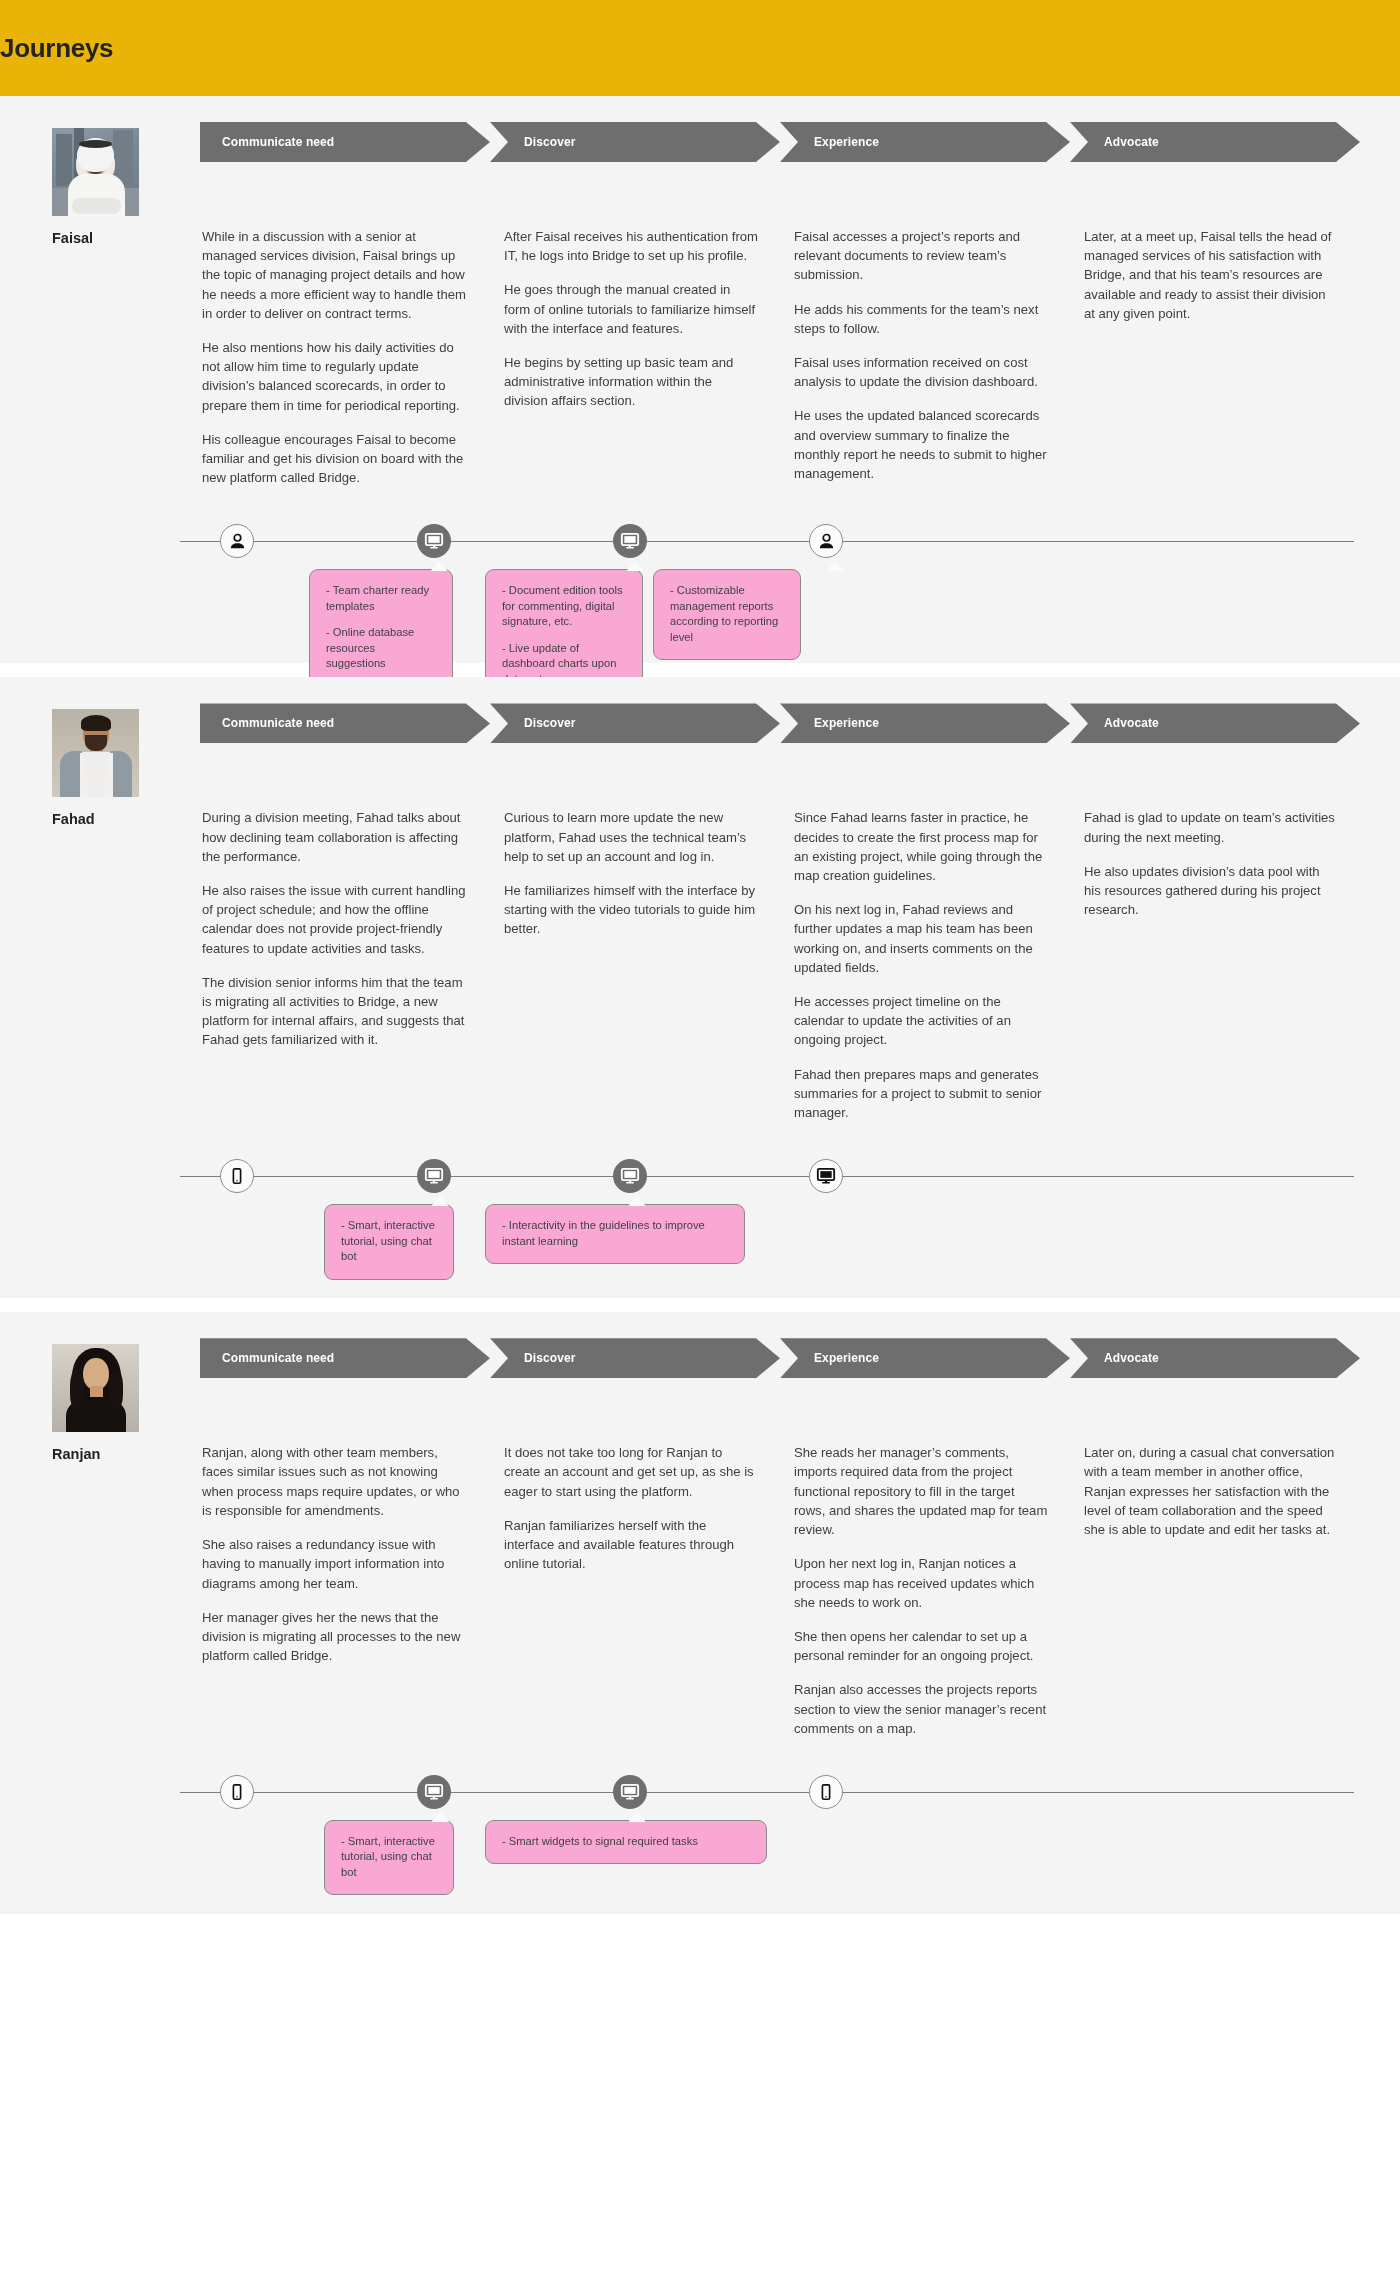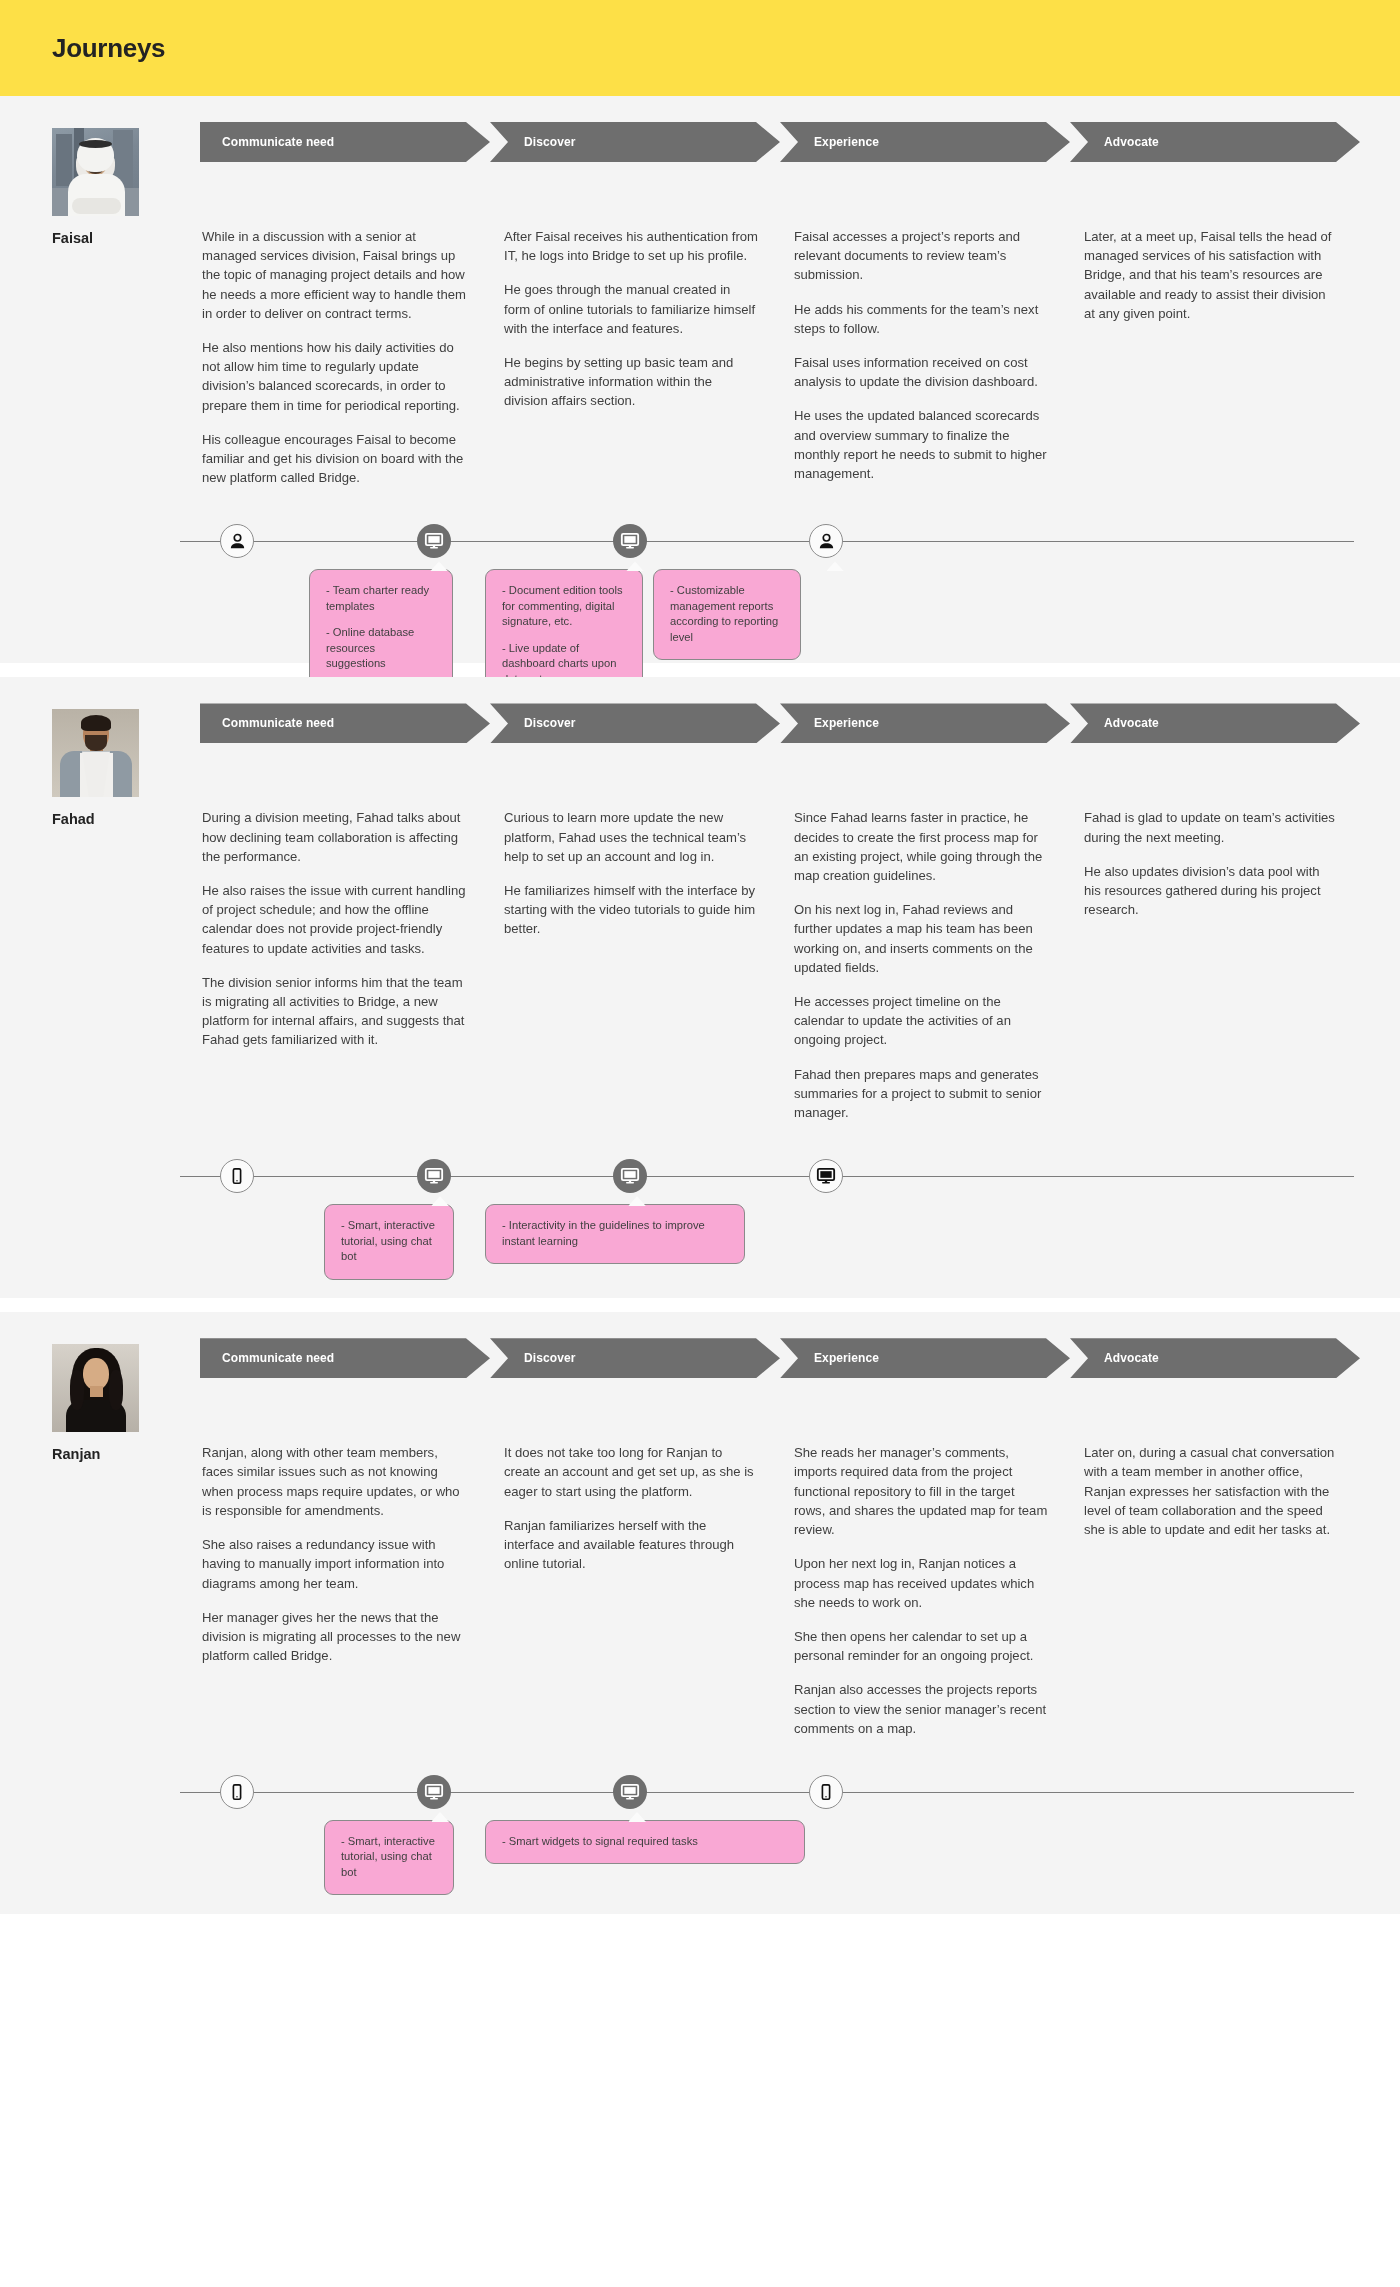"Journeys" .page-header { background: #fde047 -> #eab308; padding-left: 52px -> none }
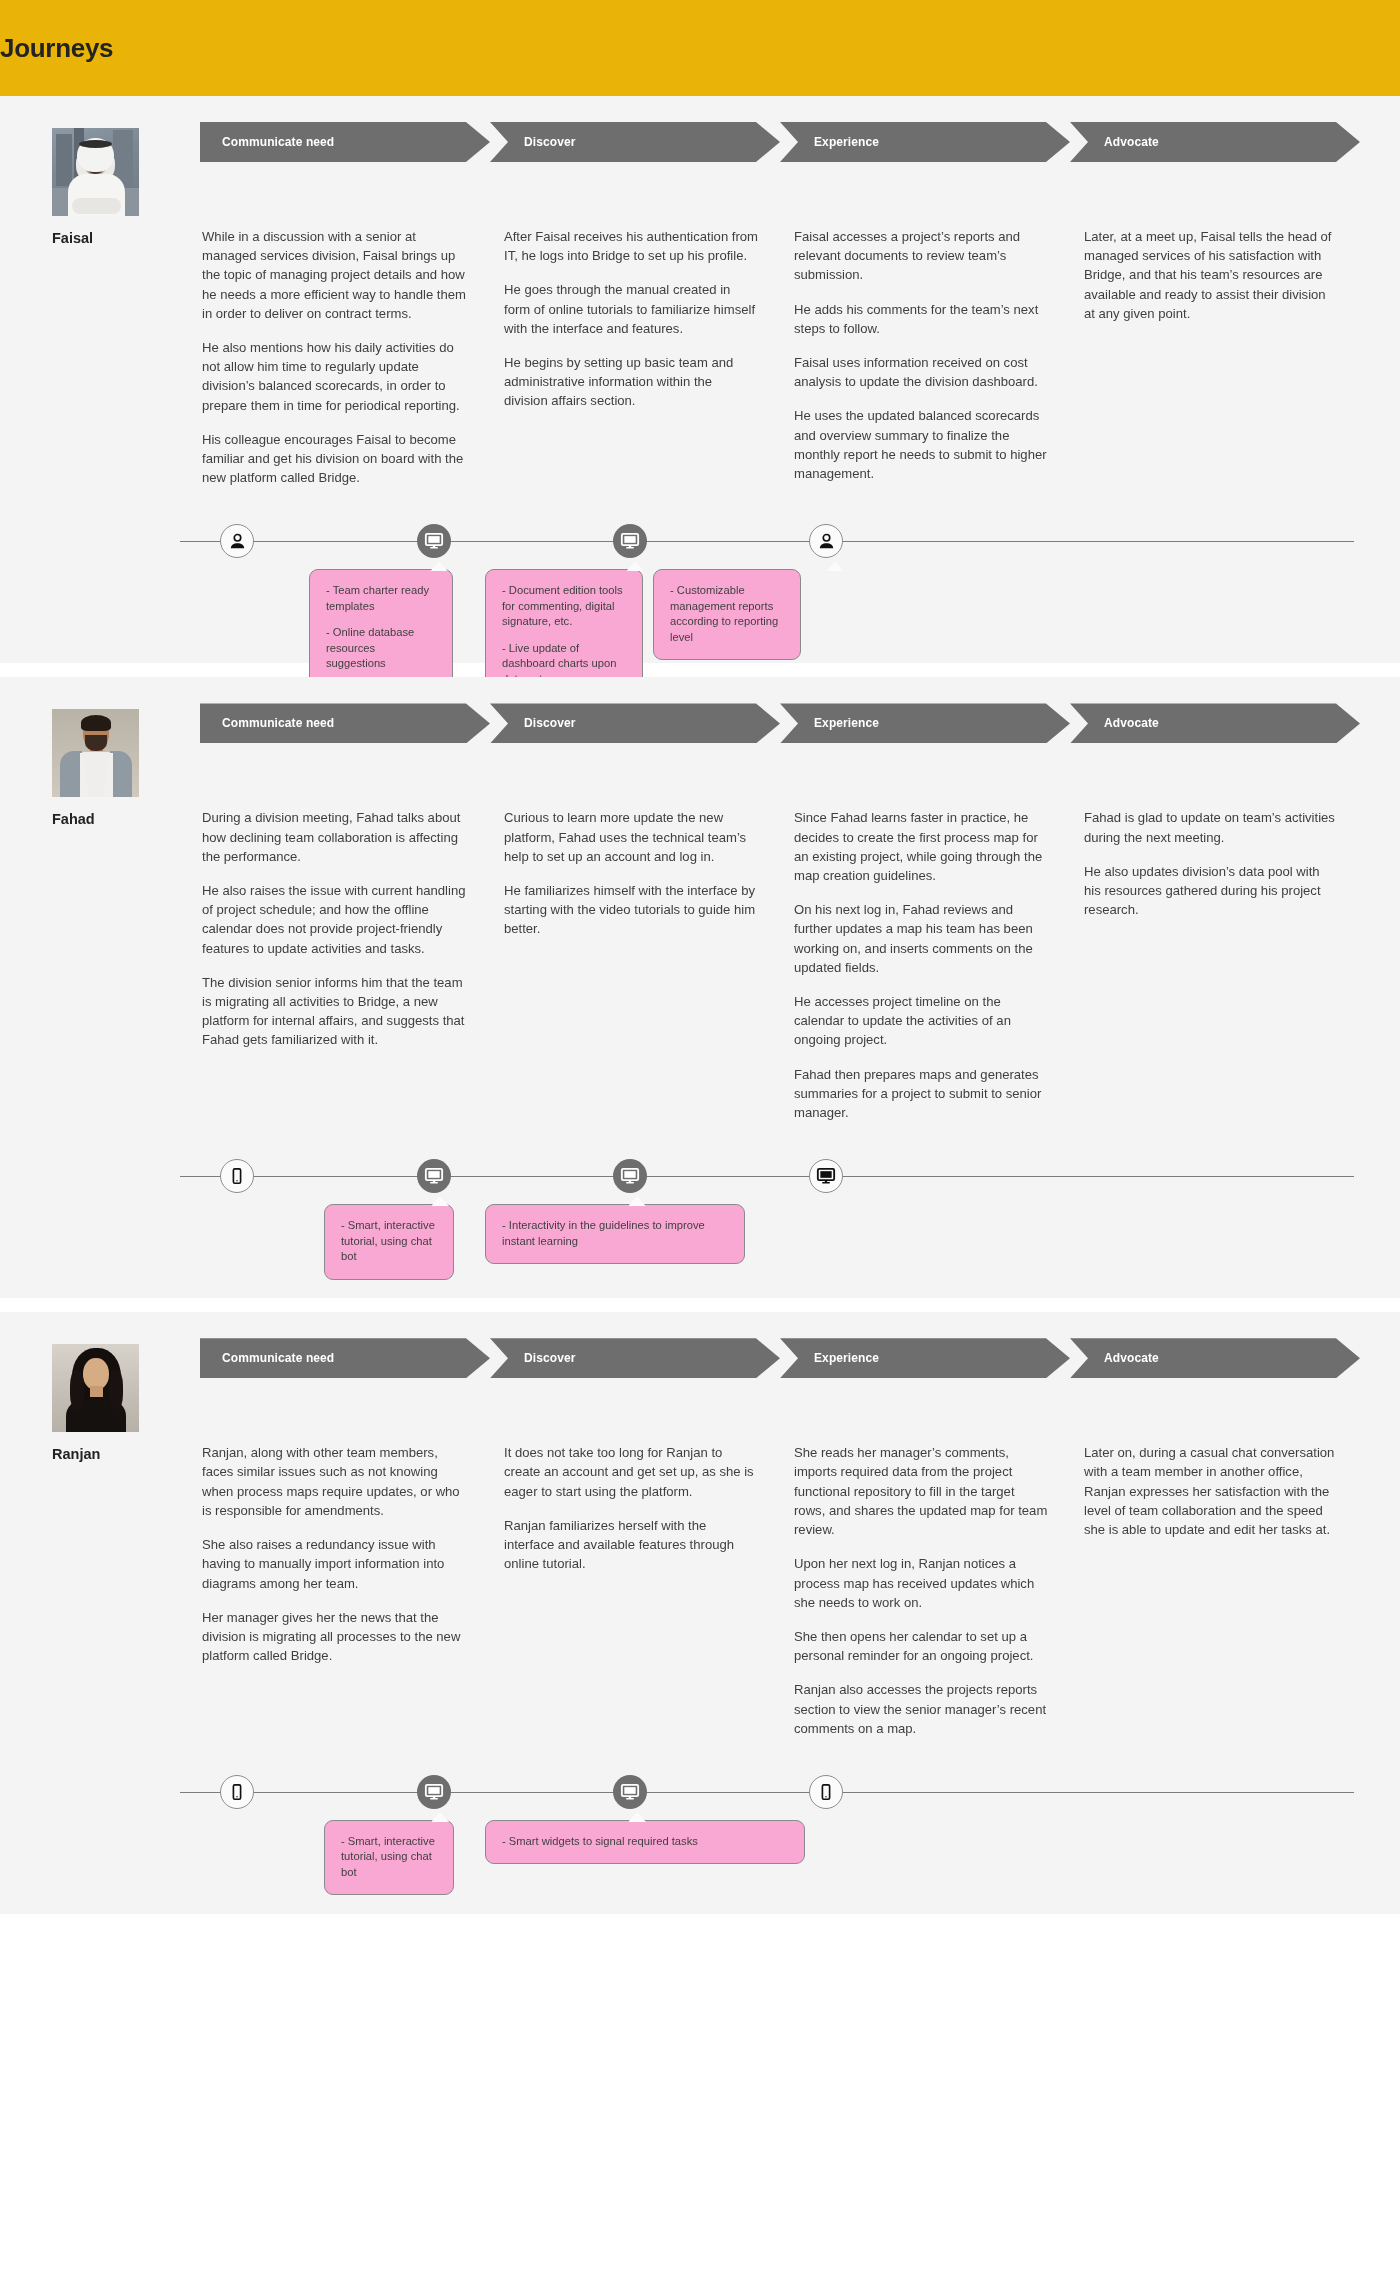"- Smart widgets to signal" div.bubble { width: 320px -> 282px }
